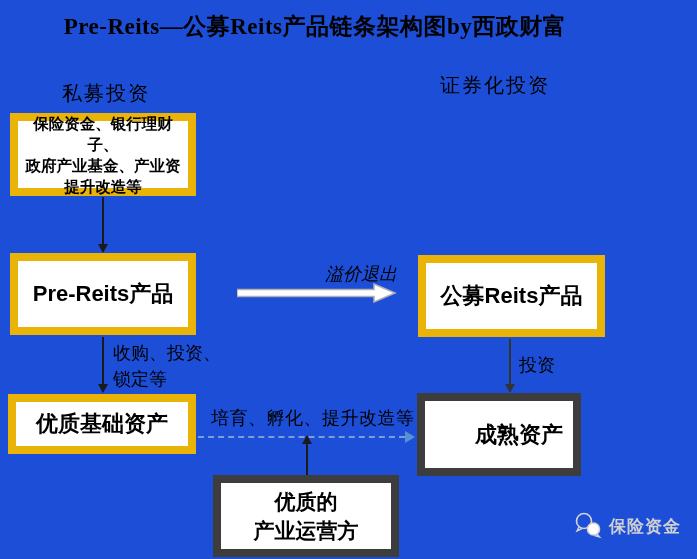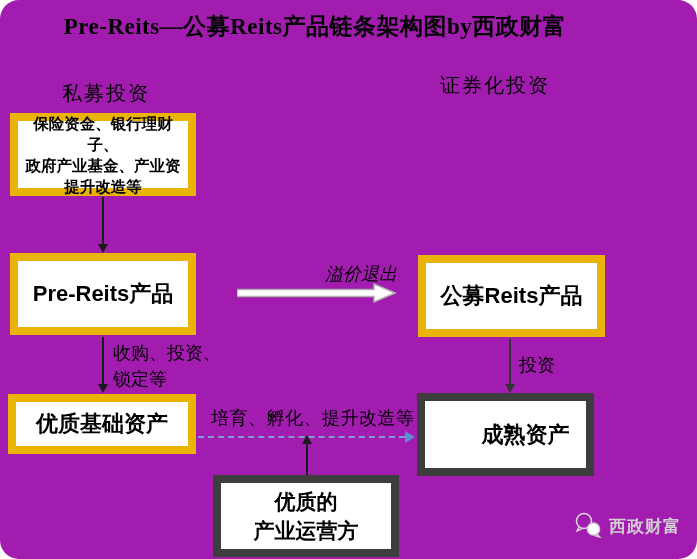"Pre-Reits—公募Reits产品链条架构图by西政财富" .canvas { background: #a21caf -> #1d4ed8; border-radius: 19px -> none }
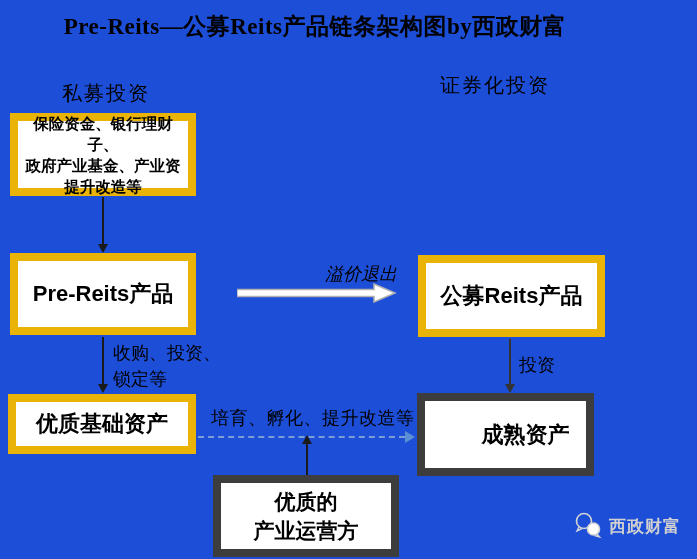"成熟资产" .node-mature { width: 177px -> 164px }
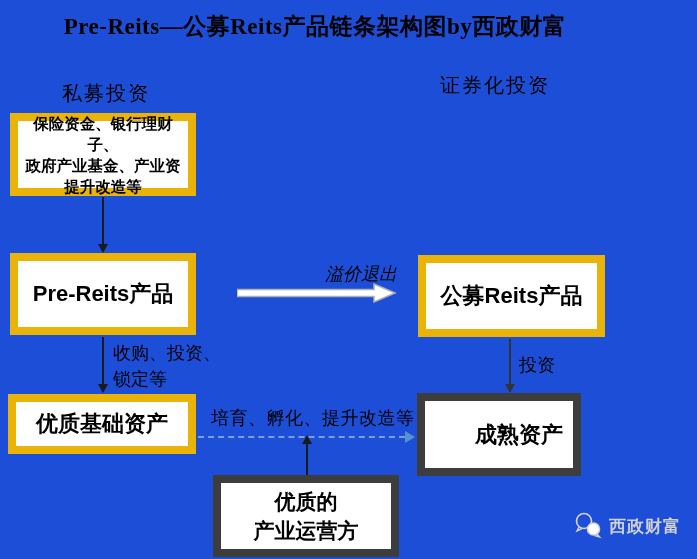"西政财富" span.watermark-text { text: 西政财富 -> 保险资金 }
